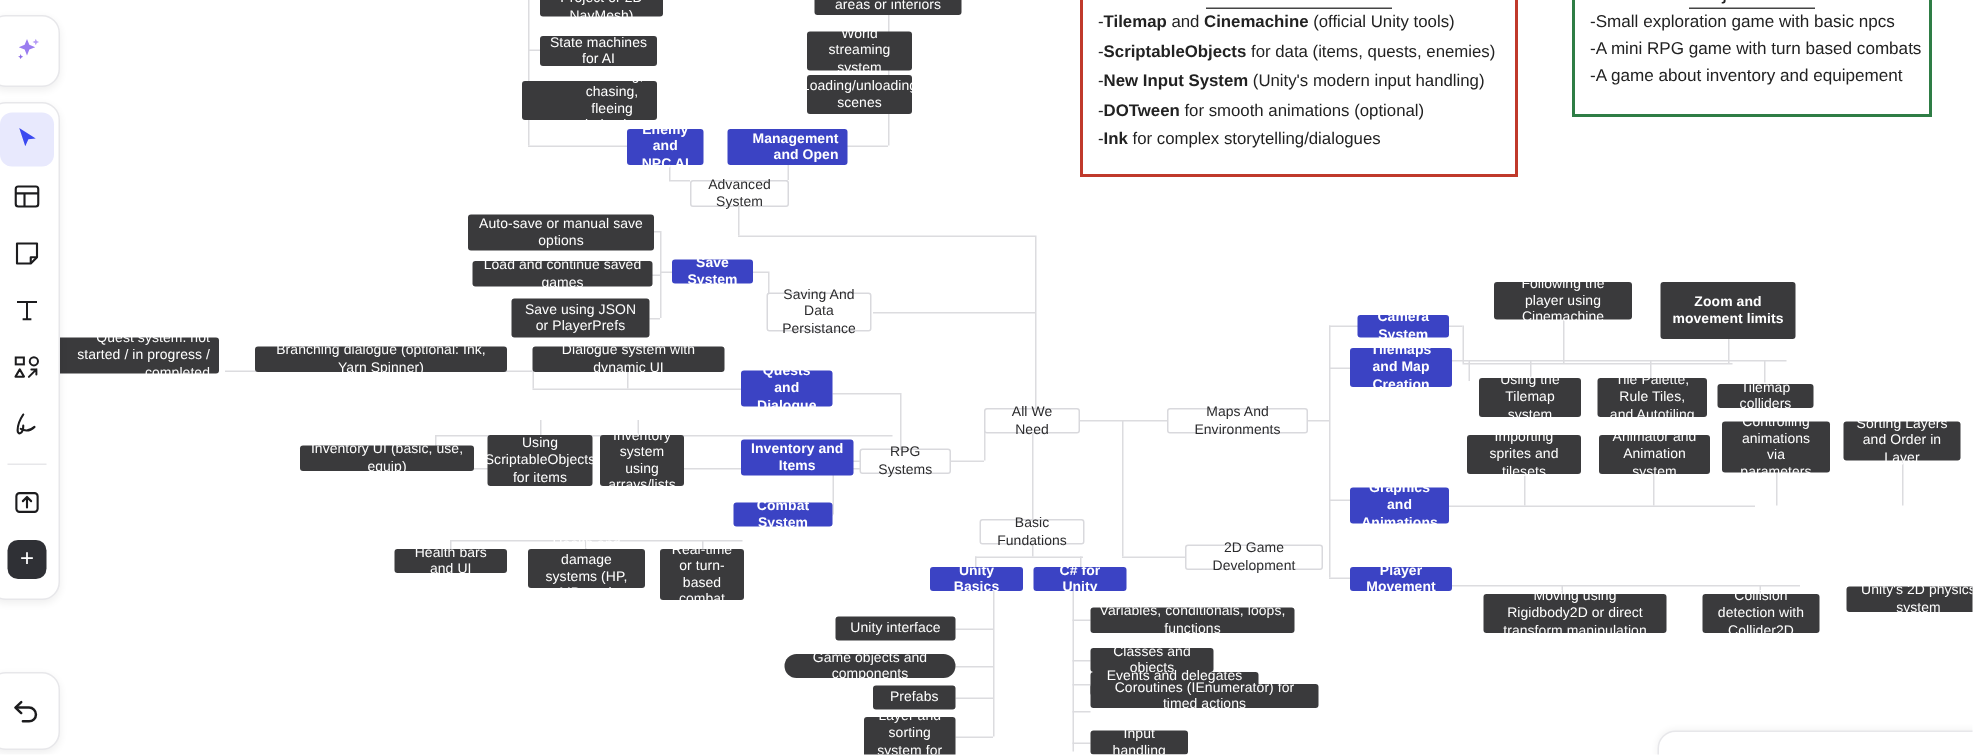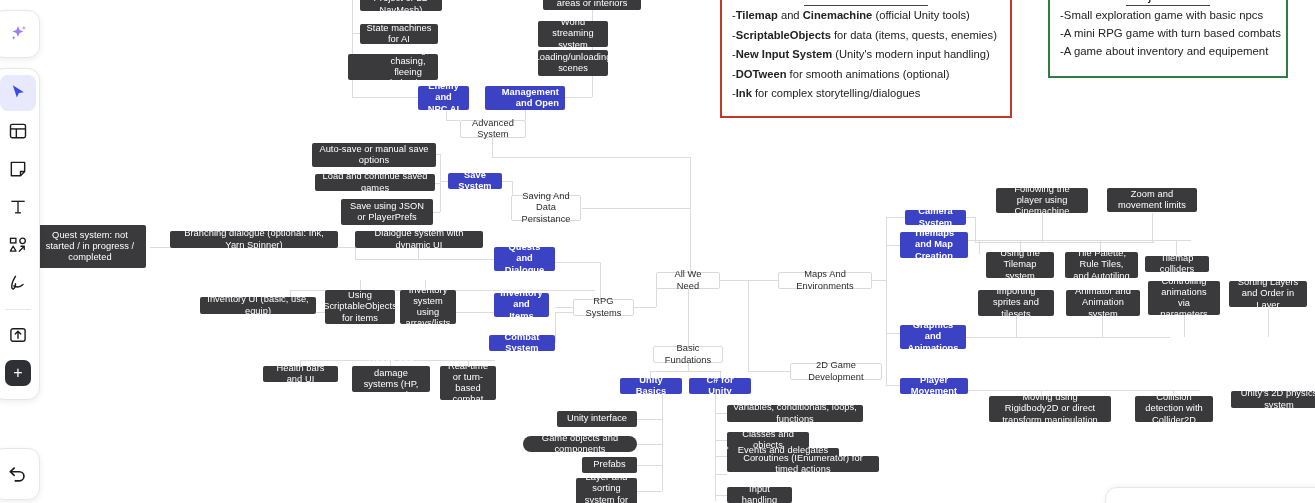"Zoom and movement limits" div.node { font-weight: none -> bold; height: 24px -> 38px }
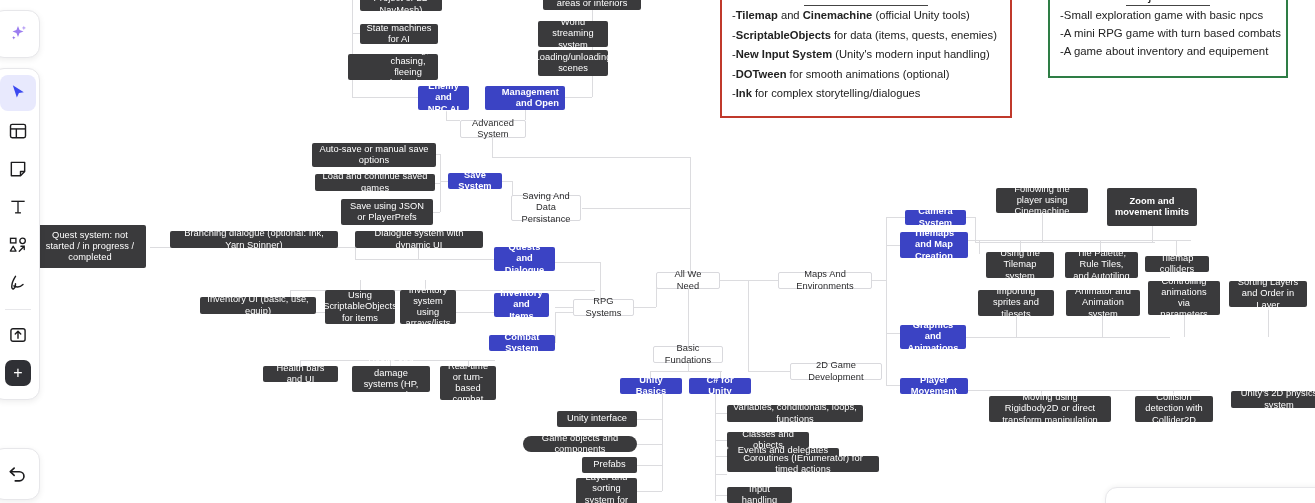"Quest system: not started /" div.node { height: 43px -> 24px; text-align: none -> right }
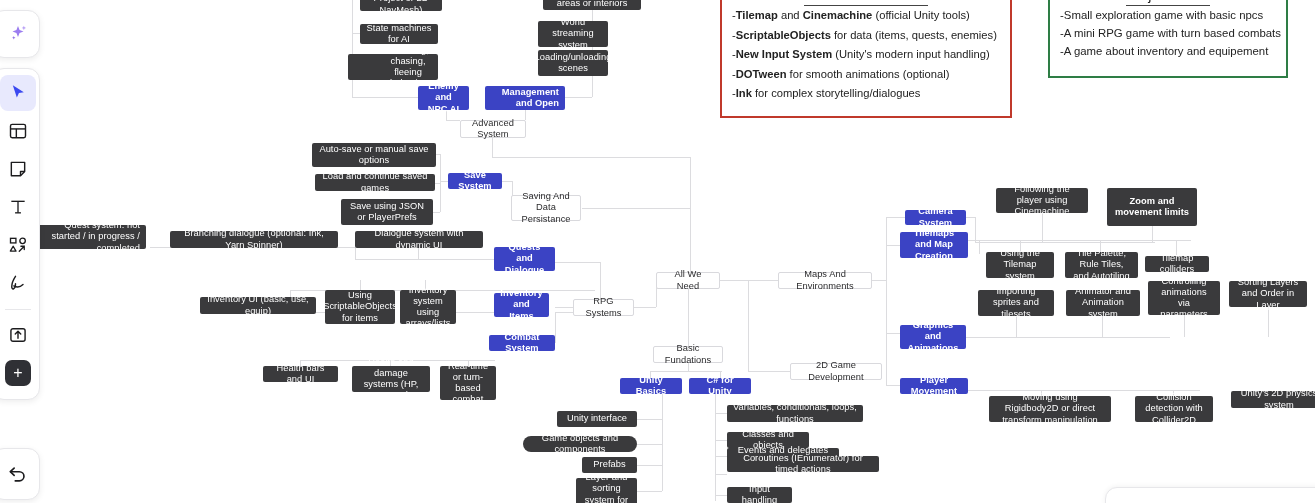"Inventory and Items" div.node { width: 55px -> 75px }
